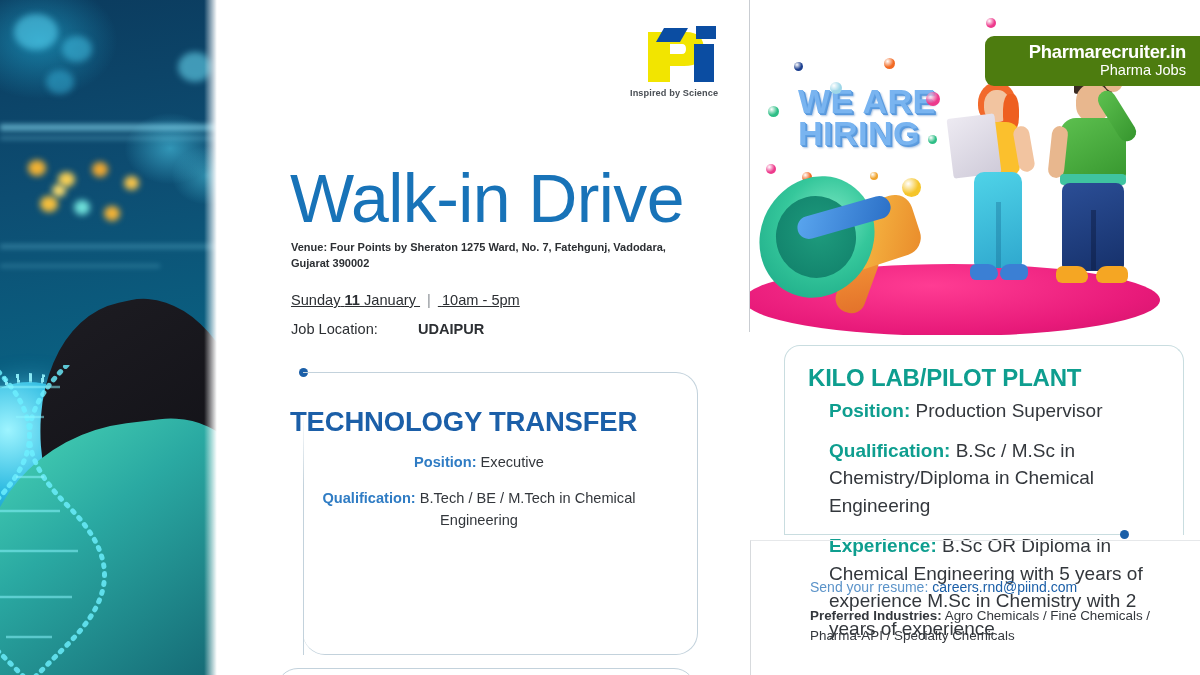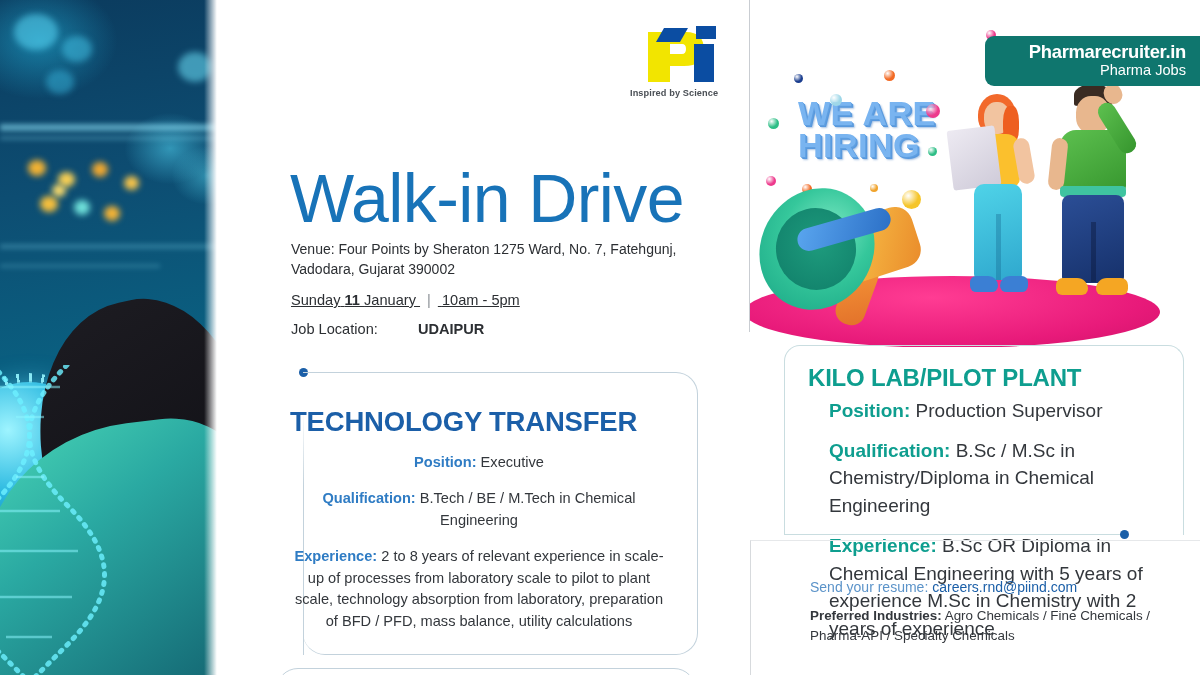"Pharmarecruiter.in" .badge { background: #0f766e -> #4d7c0f }
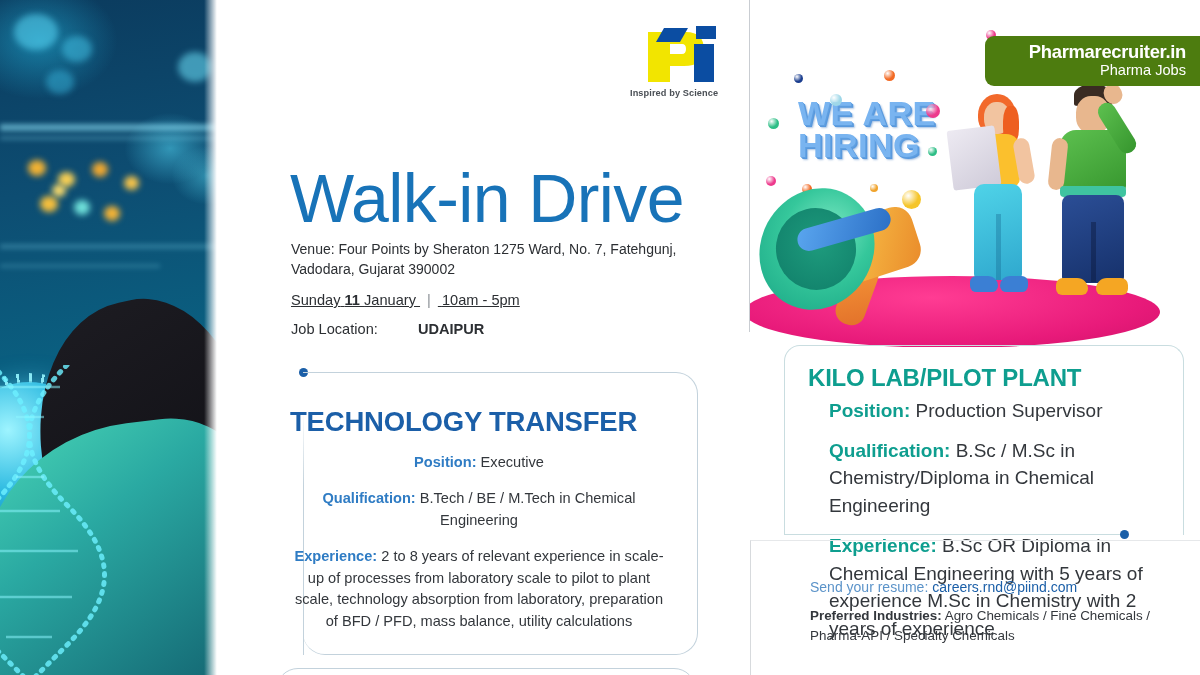"WE ARE" .illus { top: 12px -> 0 }
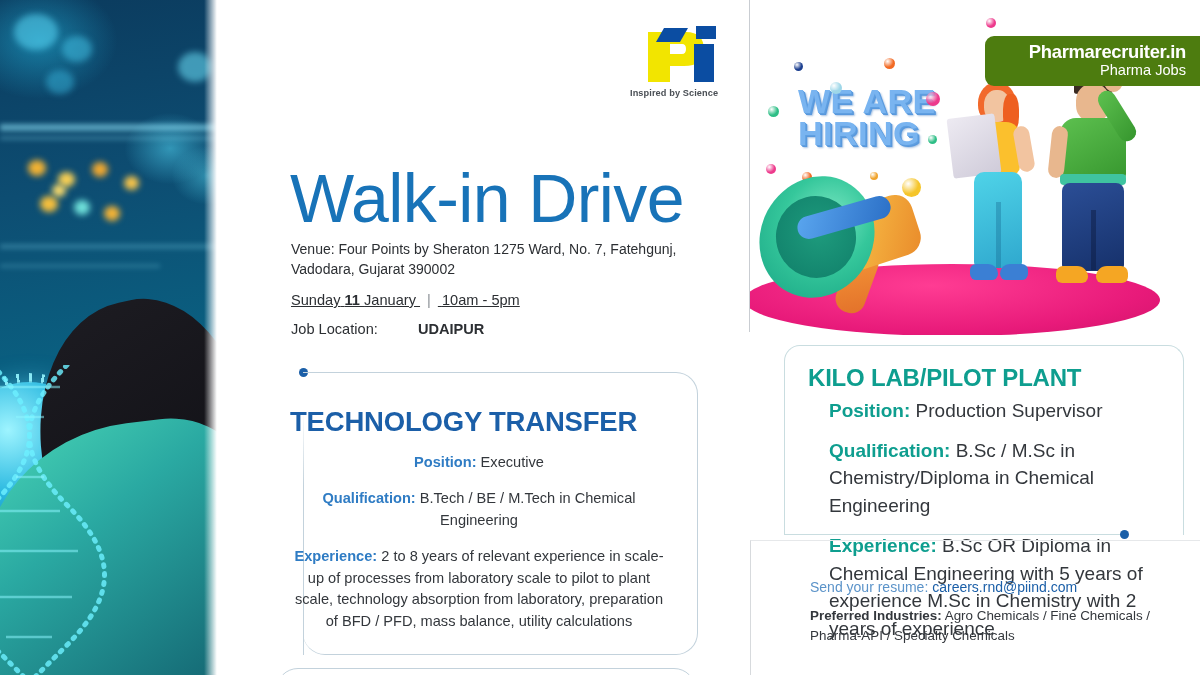"Venue: Four Points by Sheraton" .venue { font-size: 14px -> 11px; font-weight: 400 -> 700 }
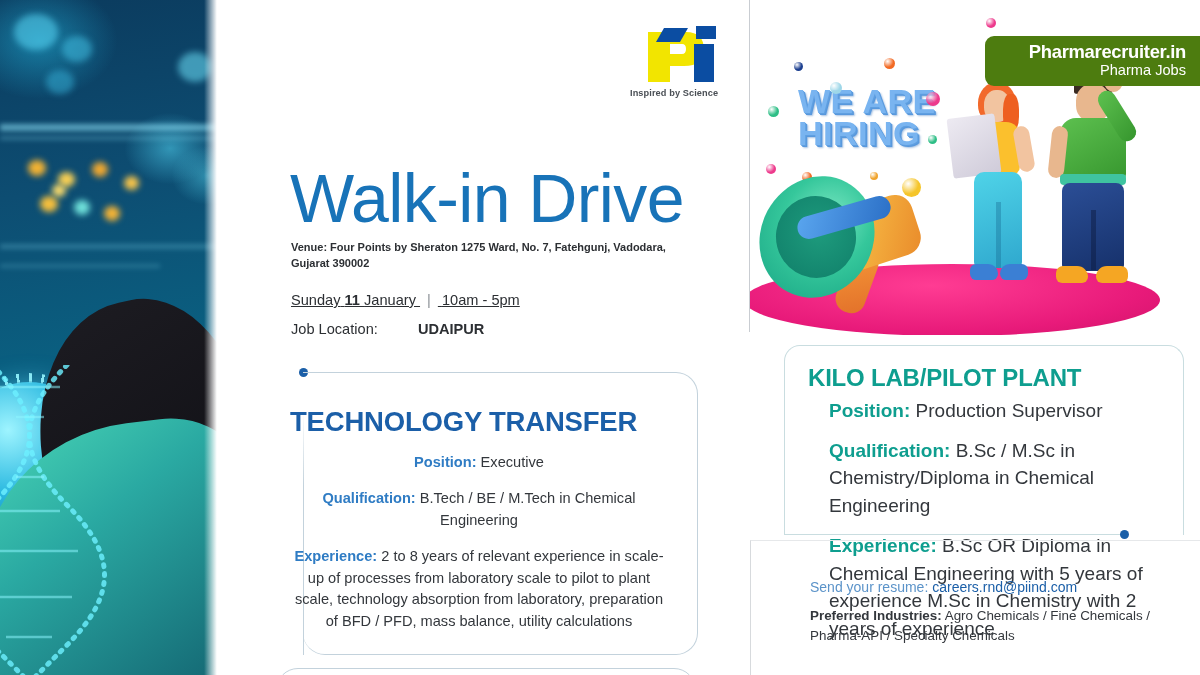"Experience: 2 to 8 years" div.field { html: <div> <span>Experience:</span><span> 2 to 8 years of relevant experience in scale-up of processes from laboratory scale to pilot to plant scale, technology absorption from laboratory, preparation of BFD / PFD, mass balance, utility calculations</span> </div> -> none }
